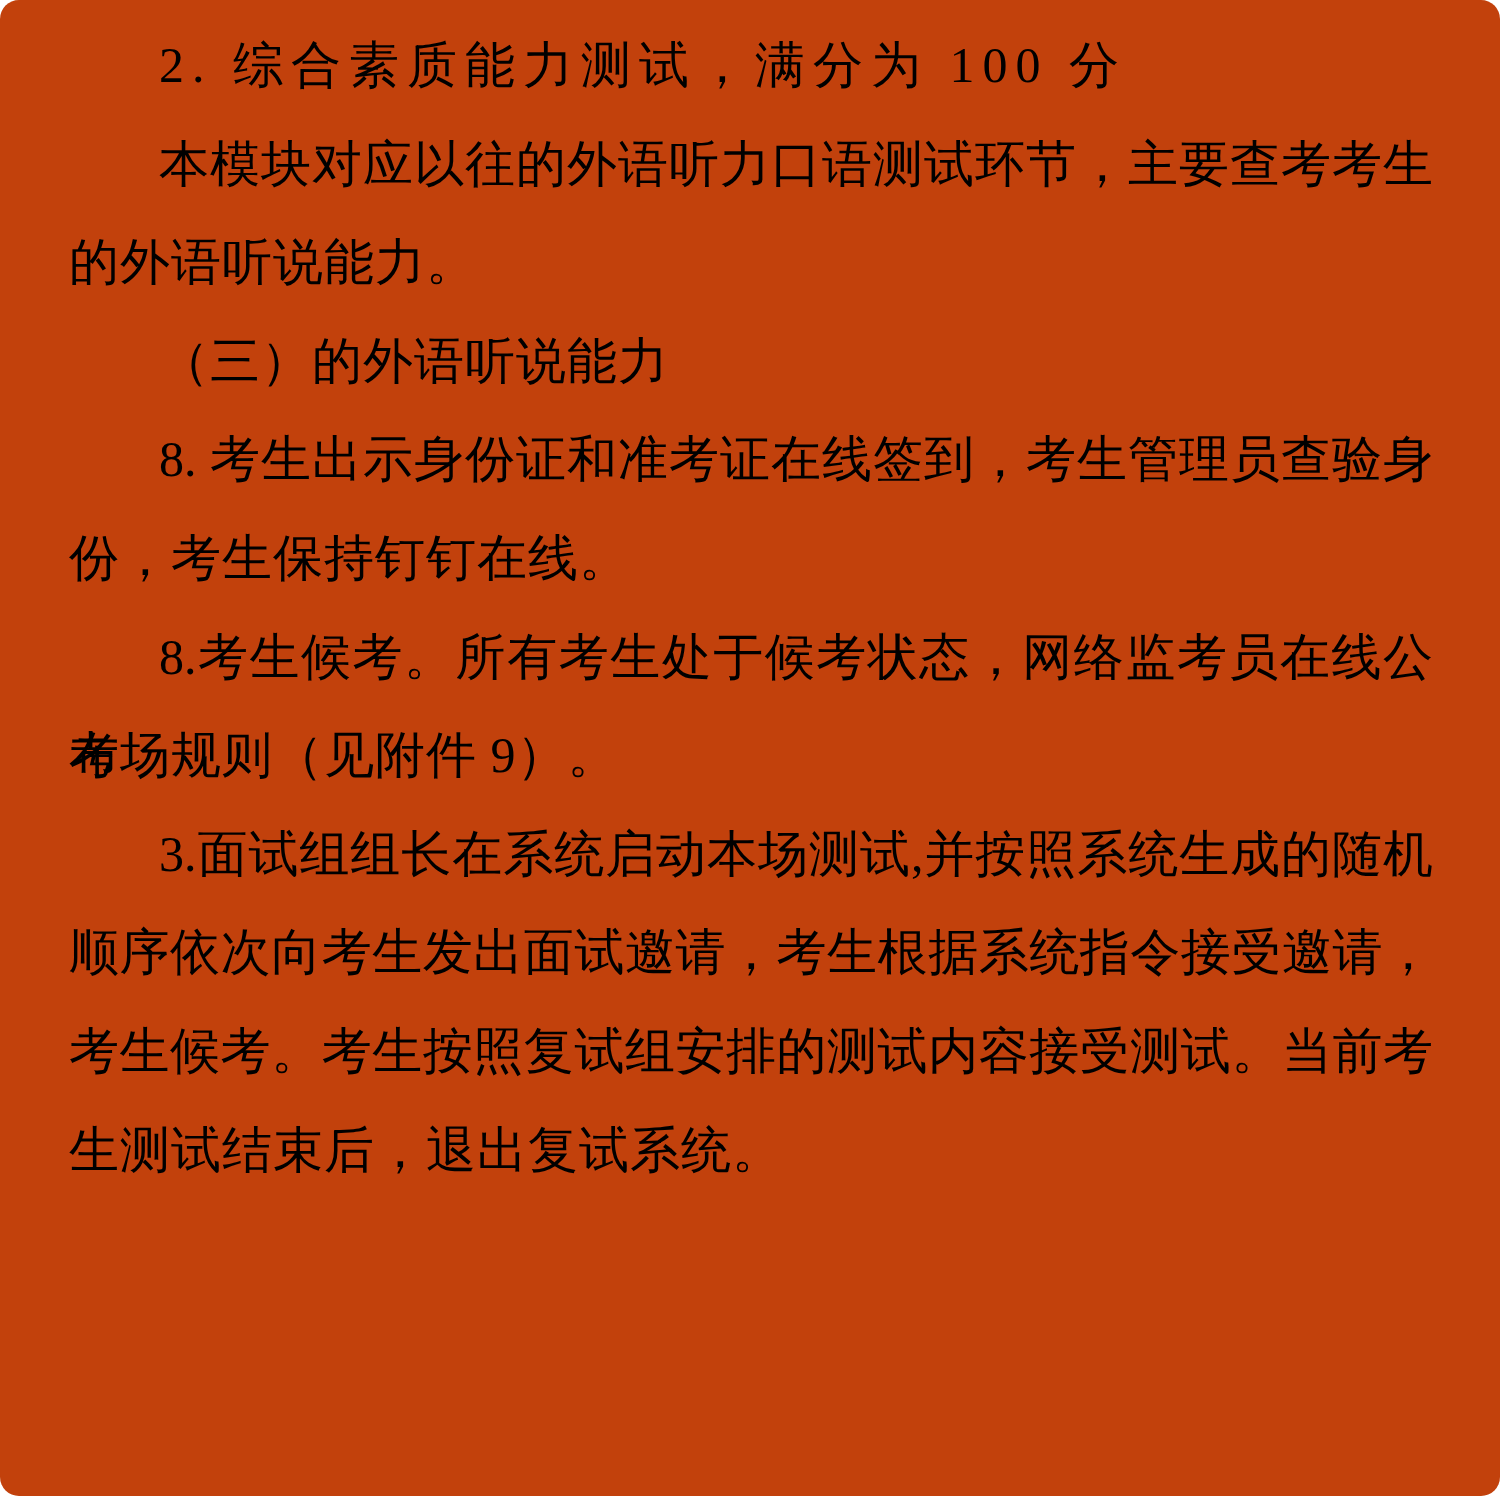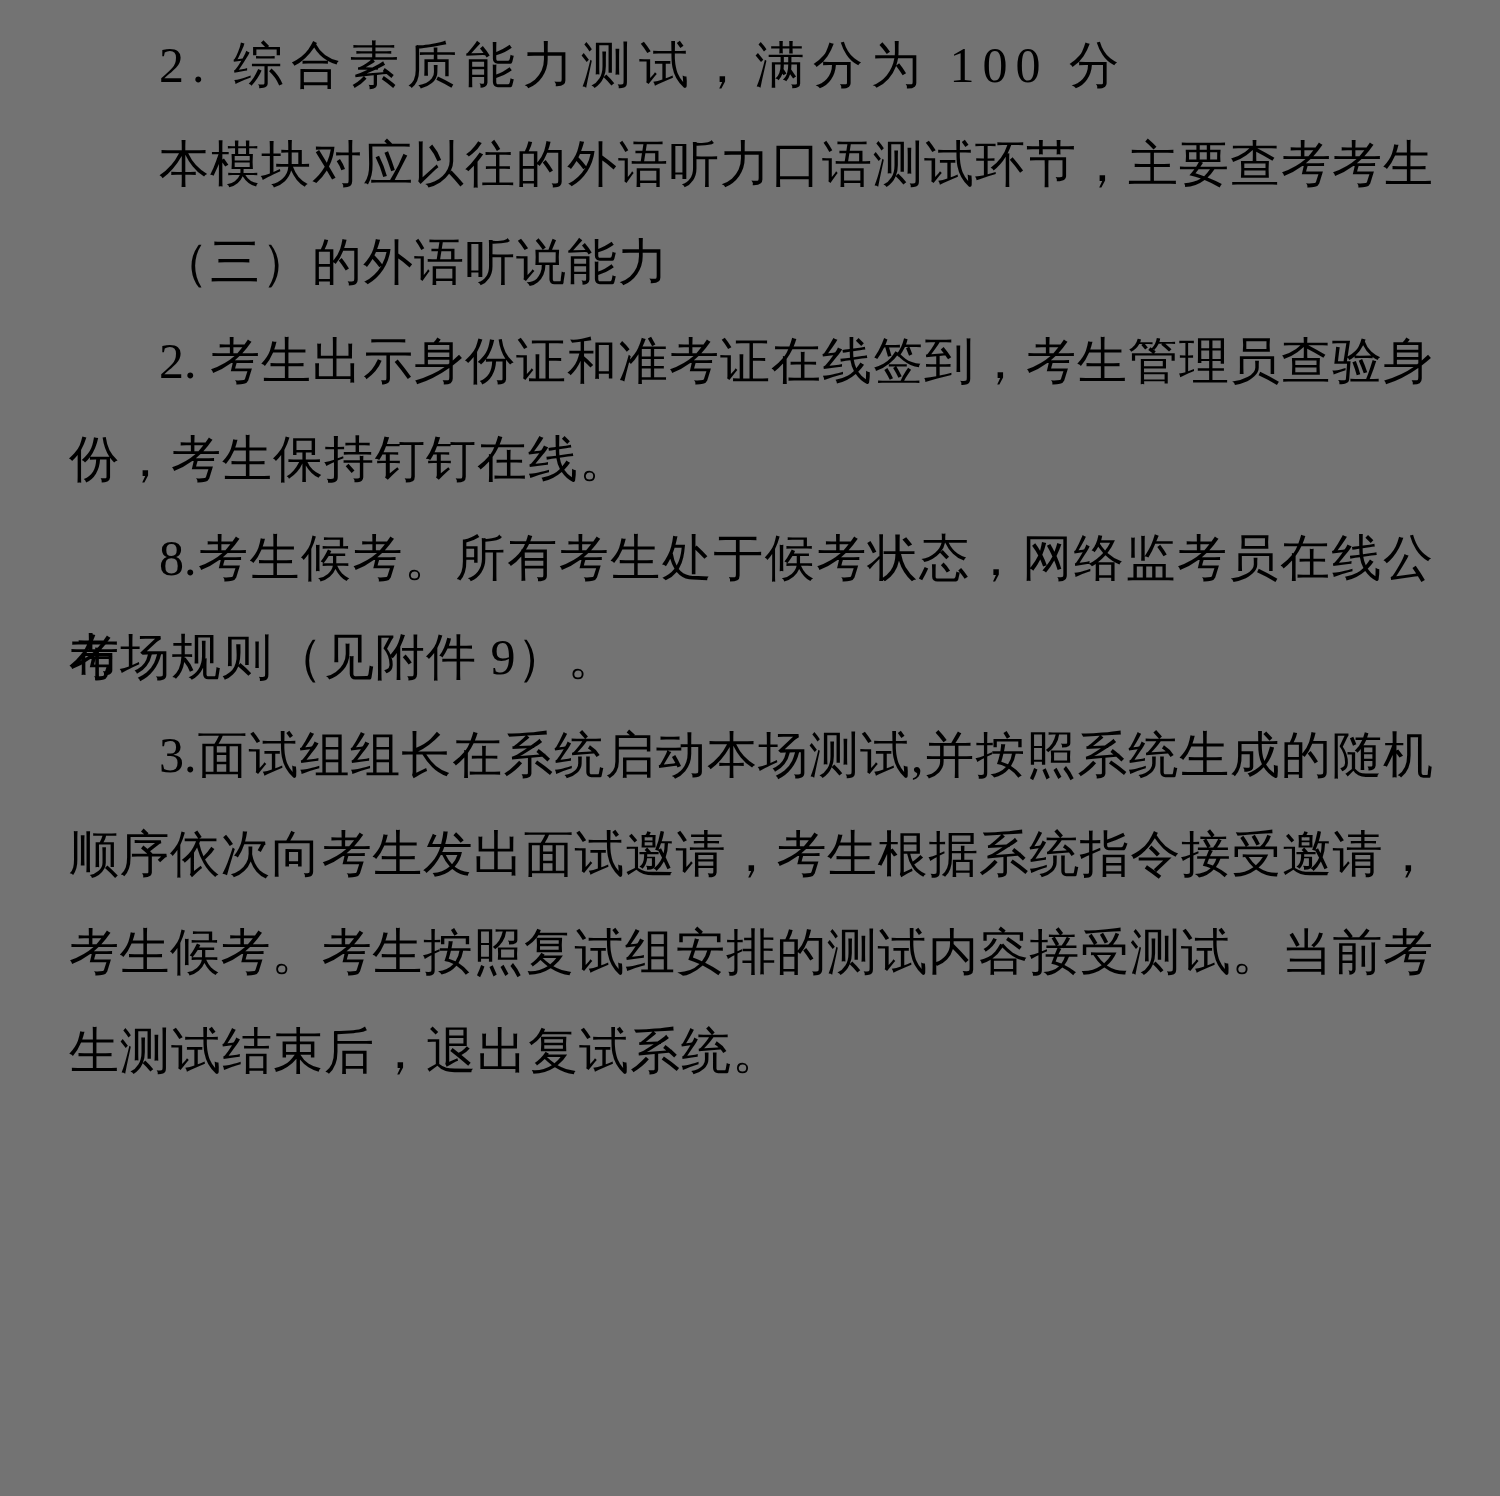"2. 综合素质能力测试，满分为 100 分" .page { background: #737373 -> #c2410c; border-radius: none -> 19px }
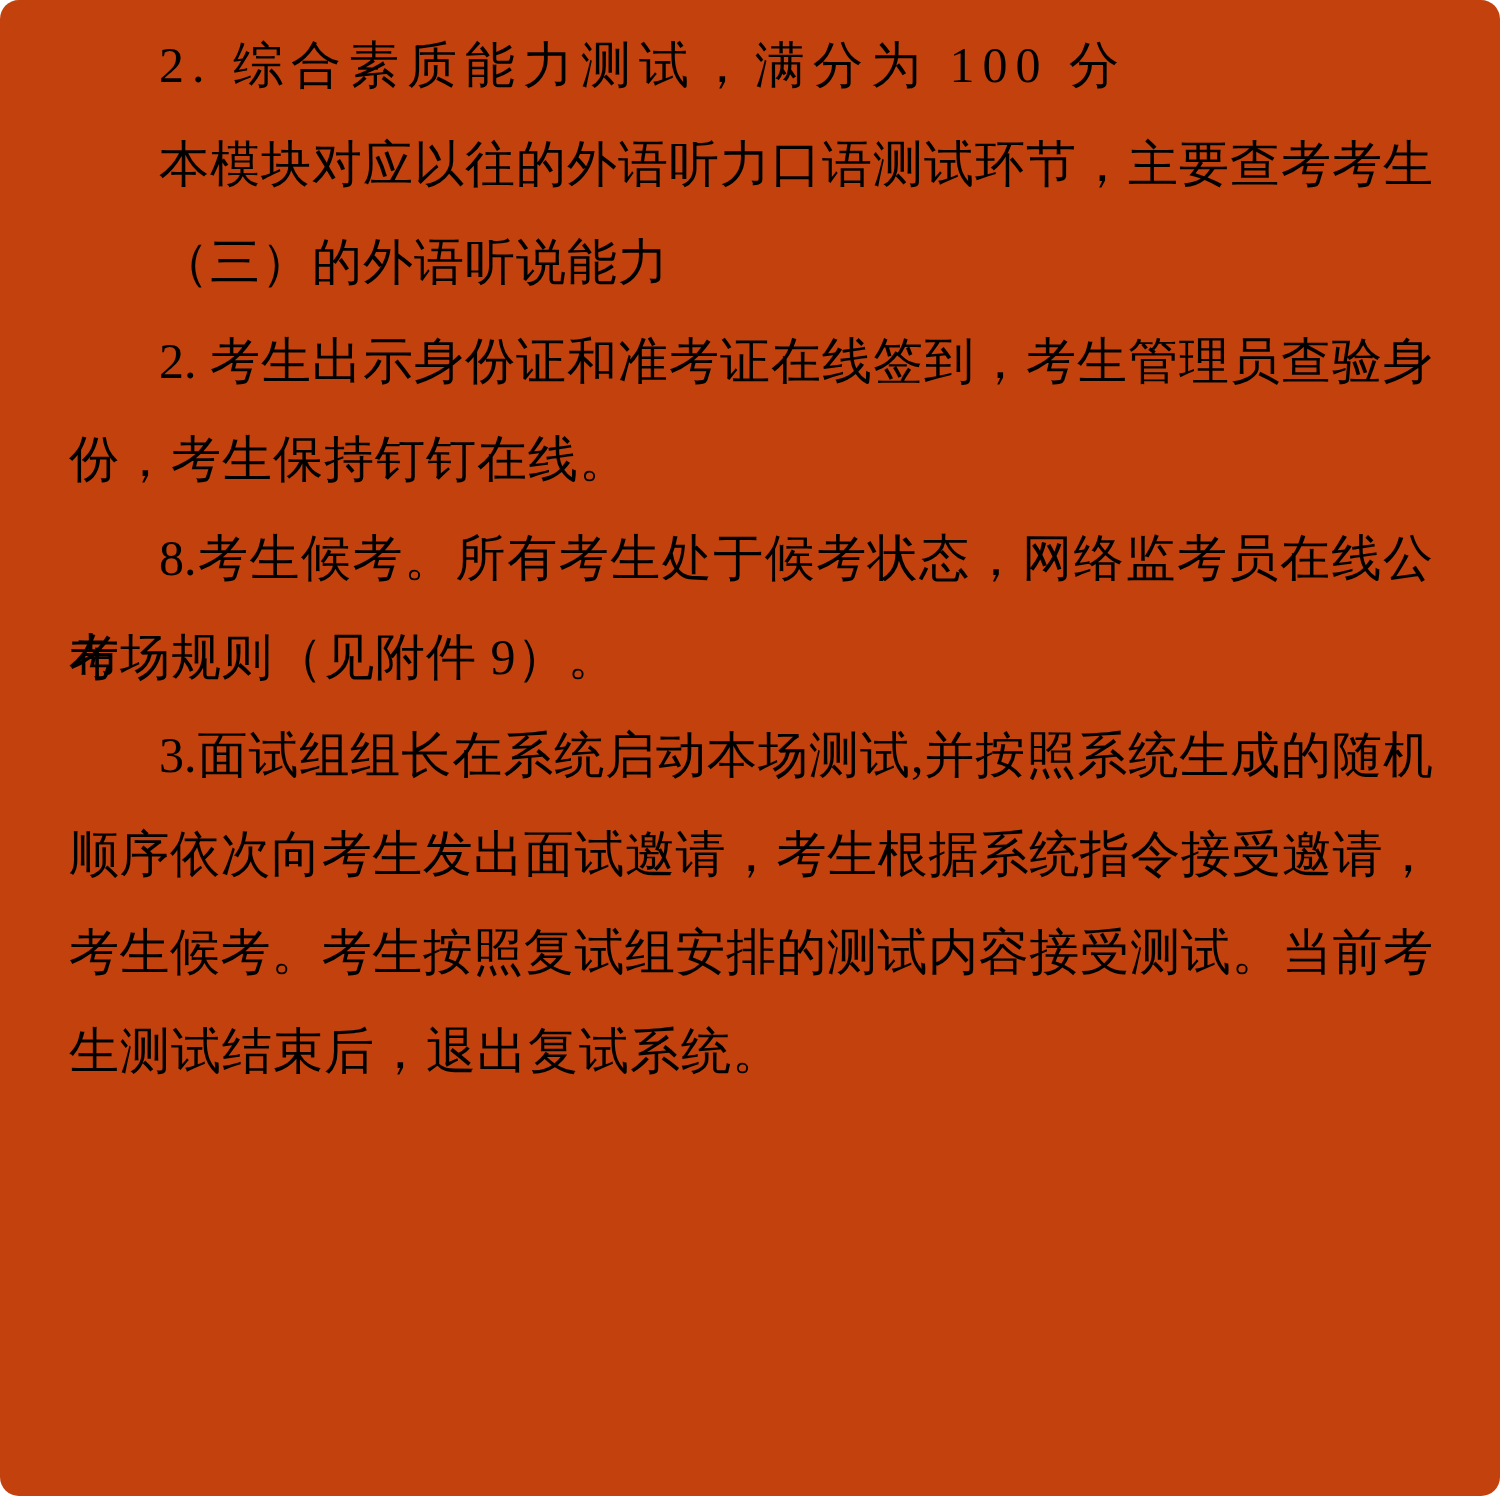"的外语听说能力。" div.line { html: none -> <div>的外语听说能力。</div> }
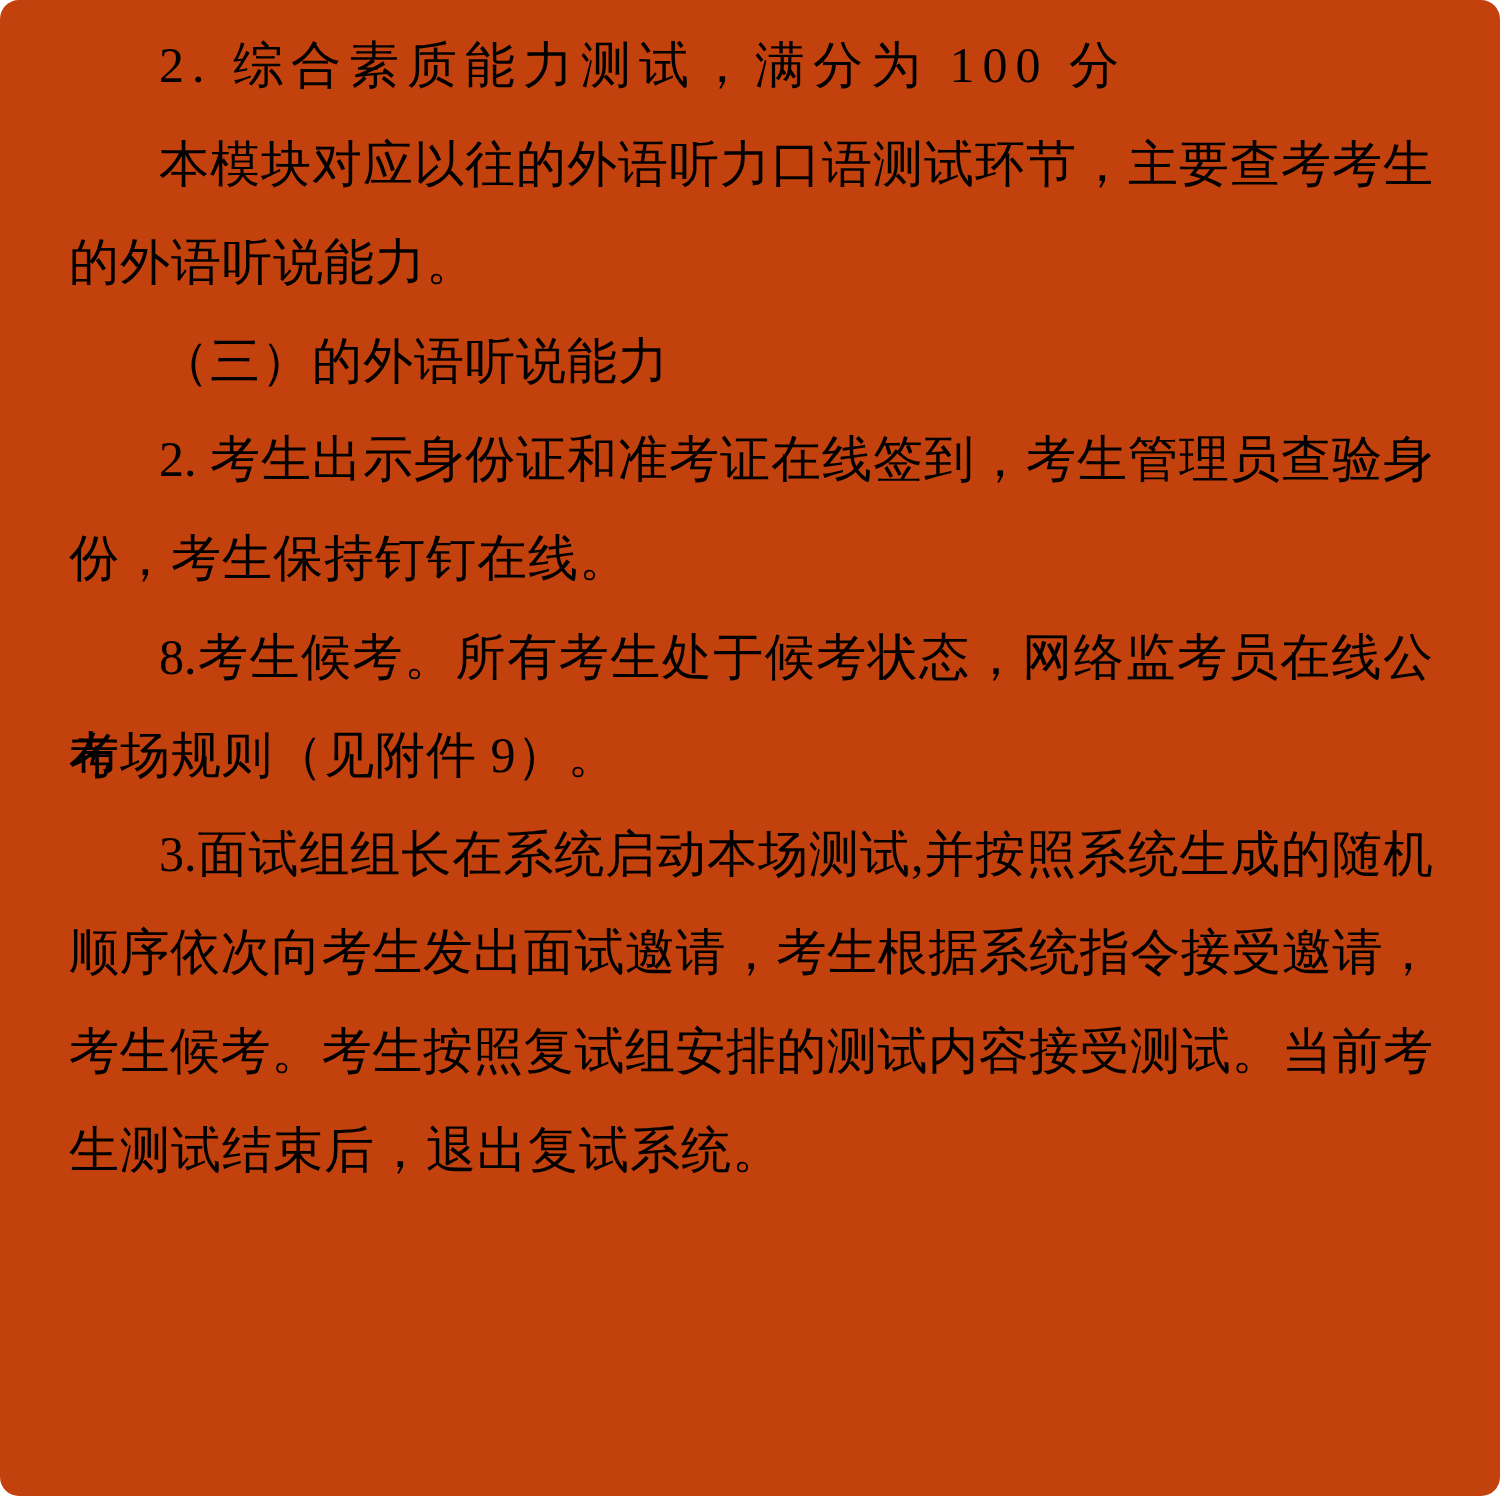"2. 考生出示身份证和准考证在线签到，考生管理员查验身" div.line { text: 2 -> 8 }
